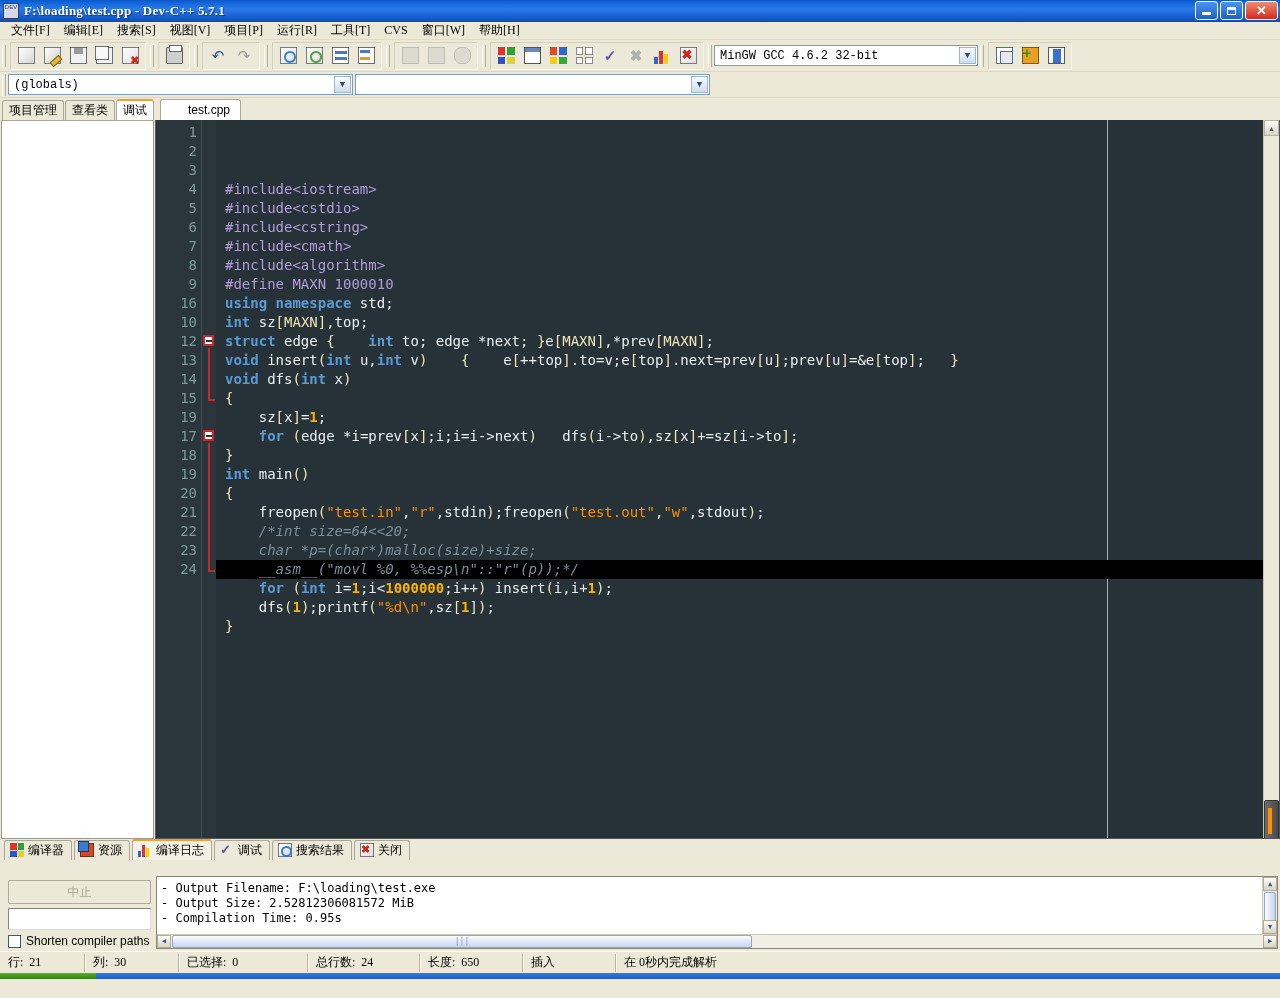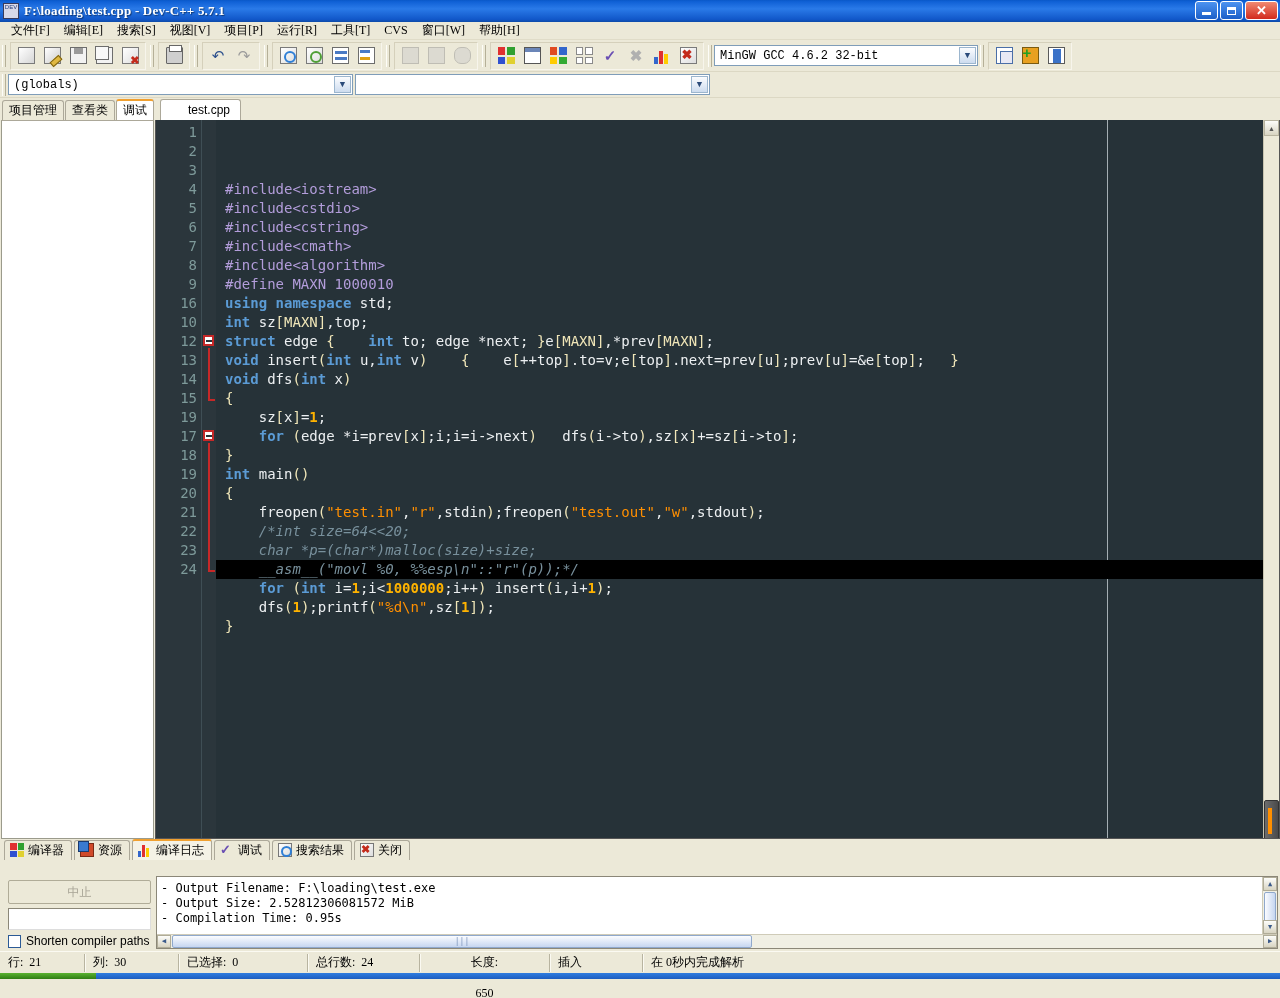"长度:" div.sb-cell { flex-direction: column -> none; width: 130px -> 103px }
